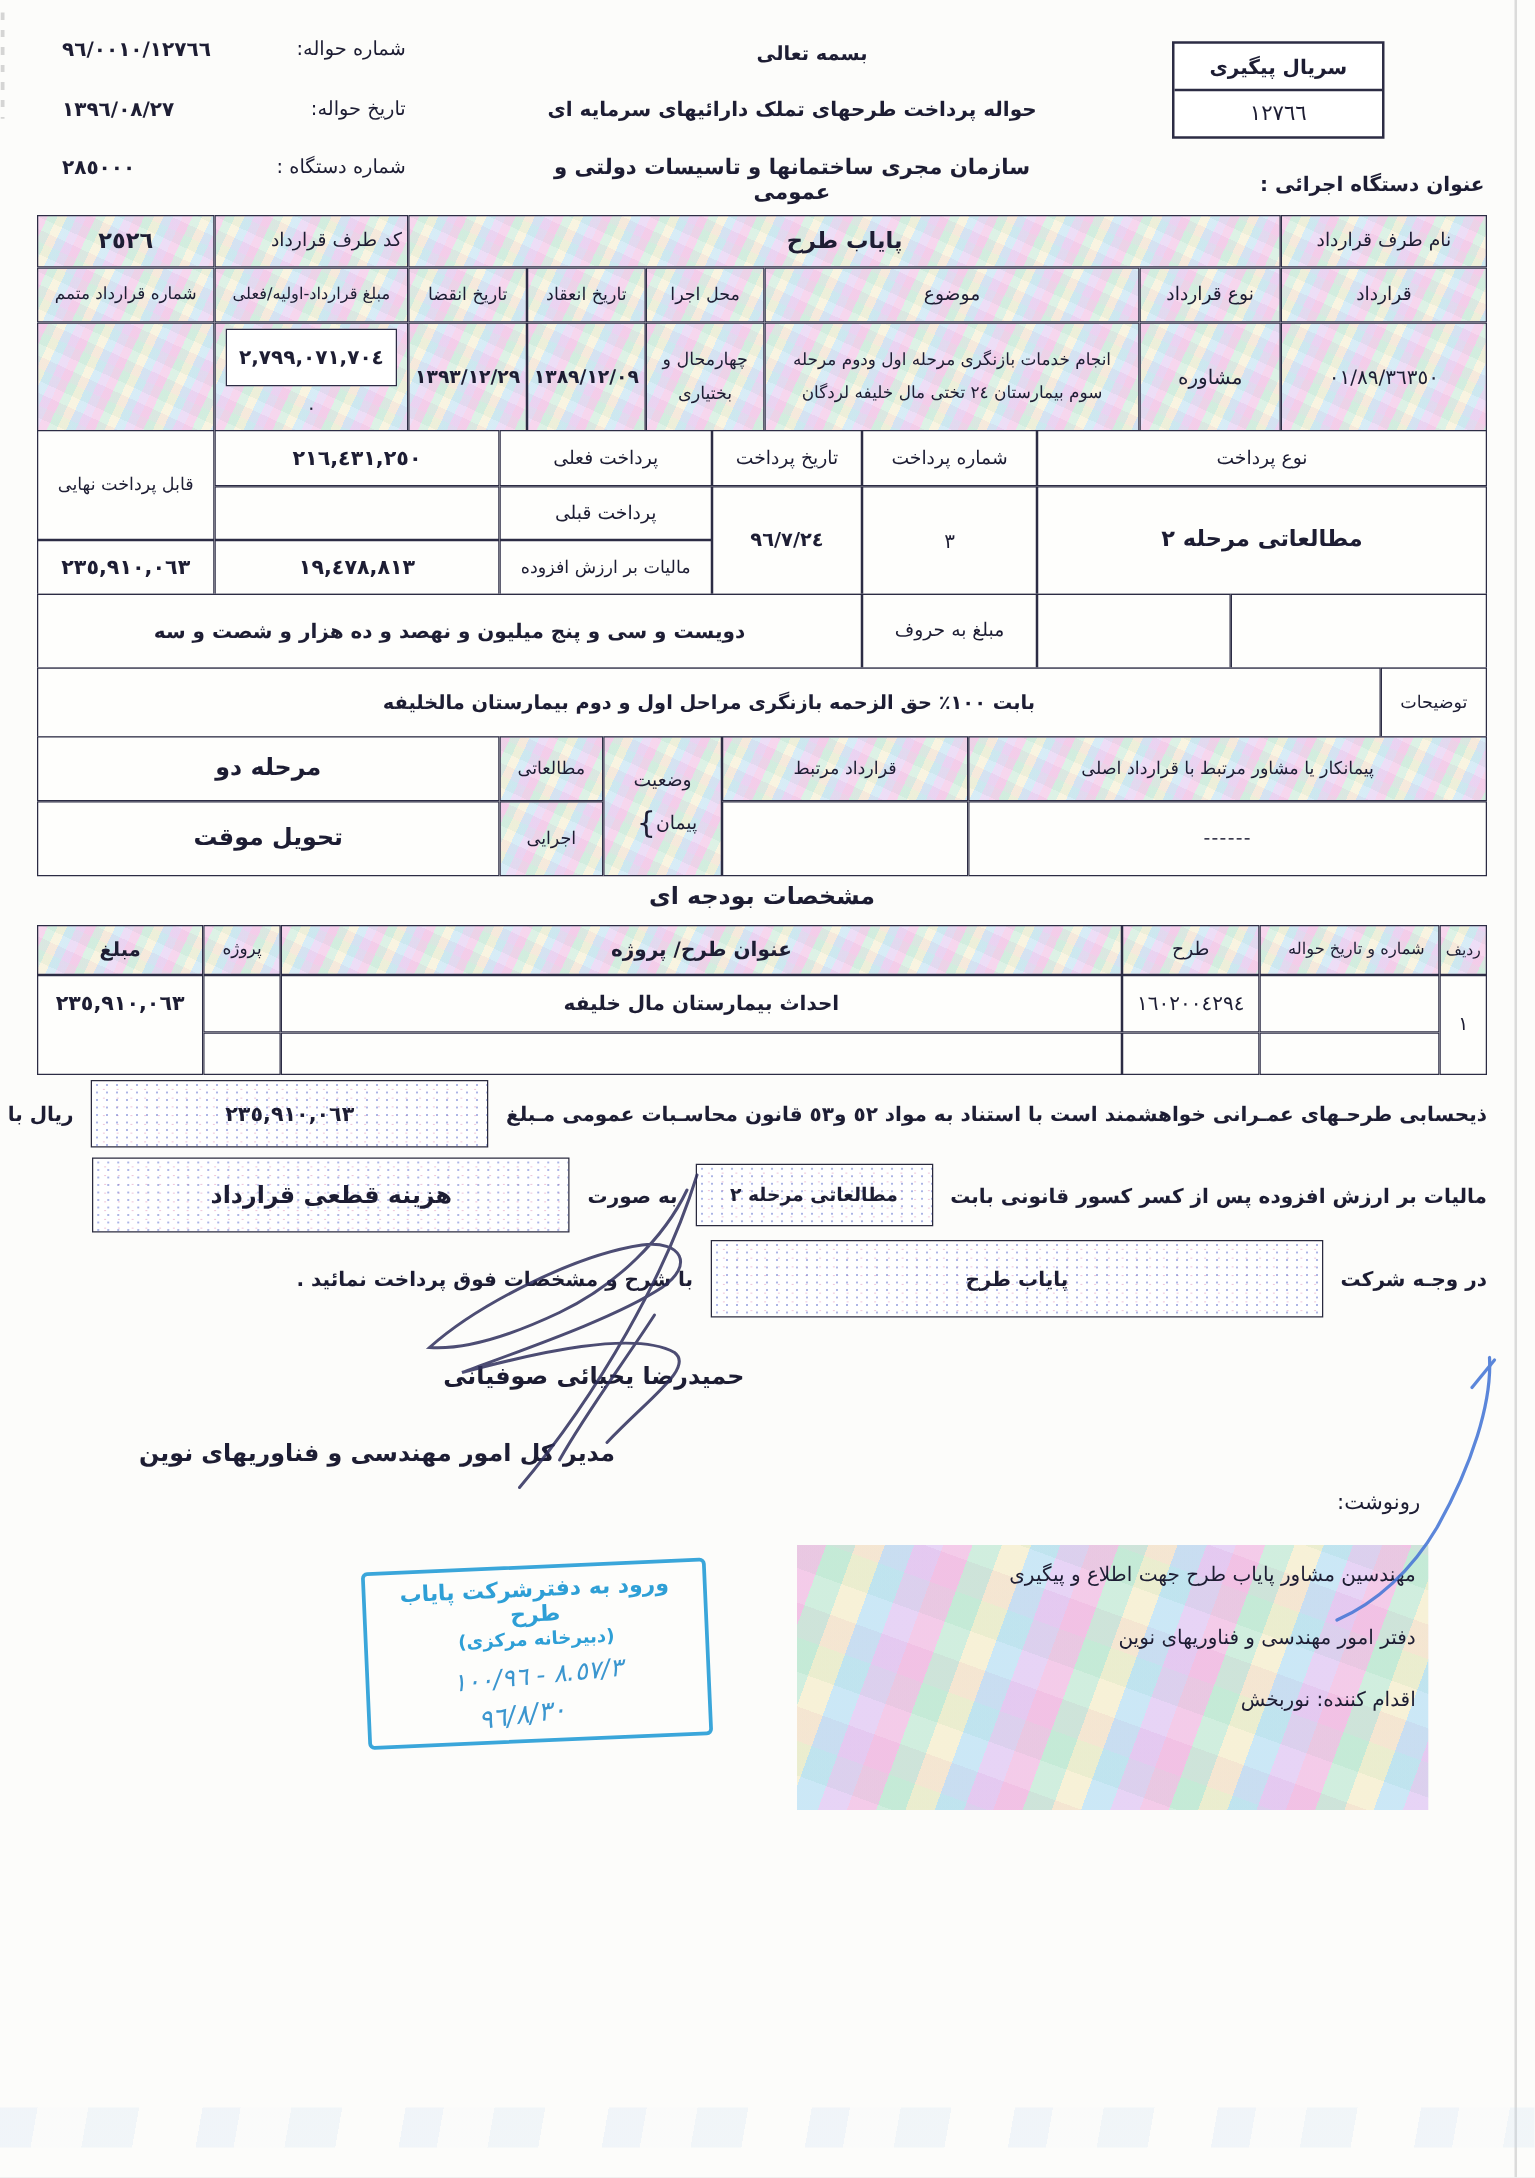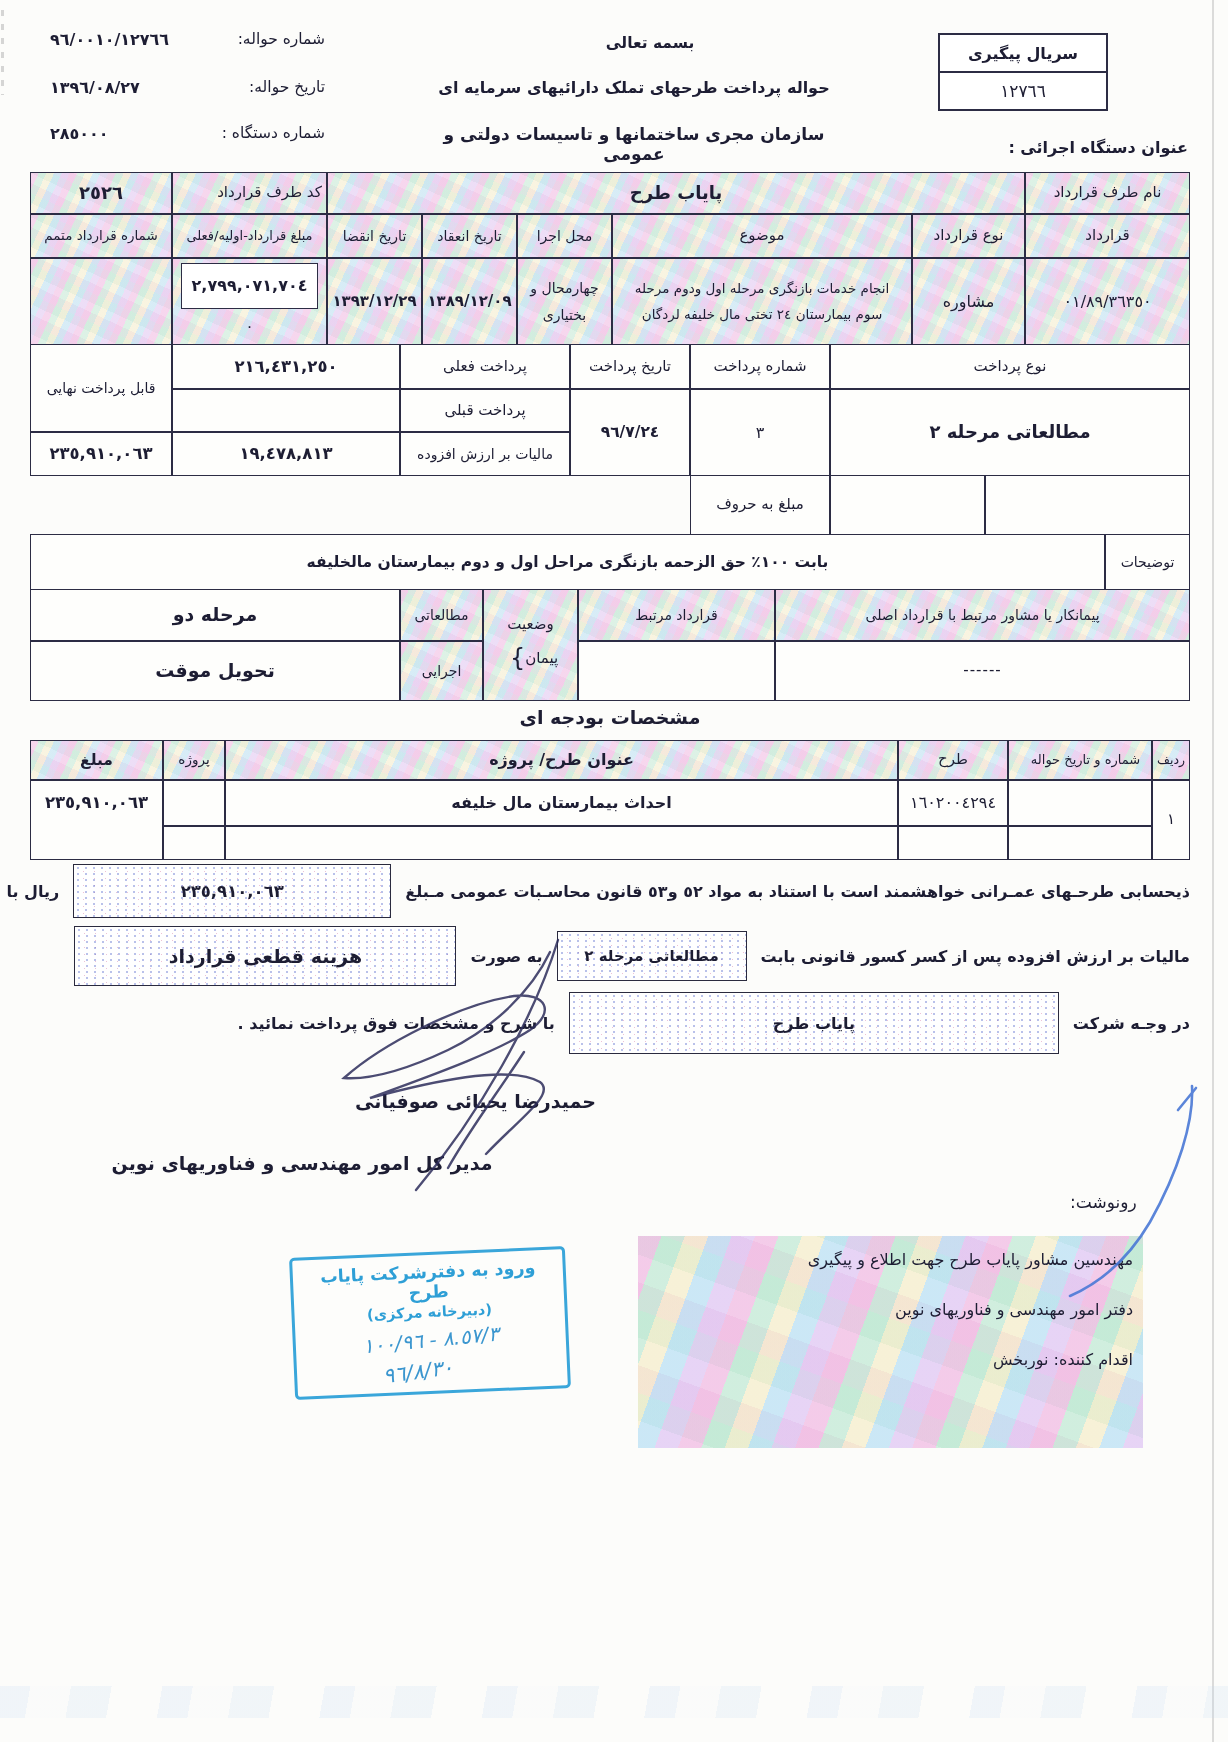"دویست و سی و پنج" div.cell { html: none -> <div>دویست و سی و پنج میلیون و نهصد و ده هزار و شصت و سه</div> }
